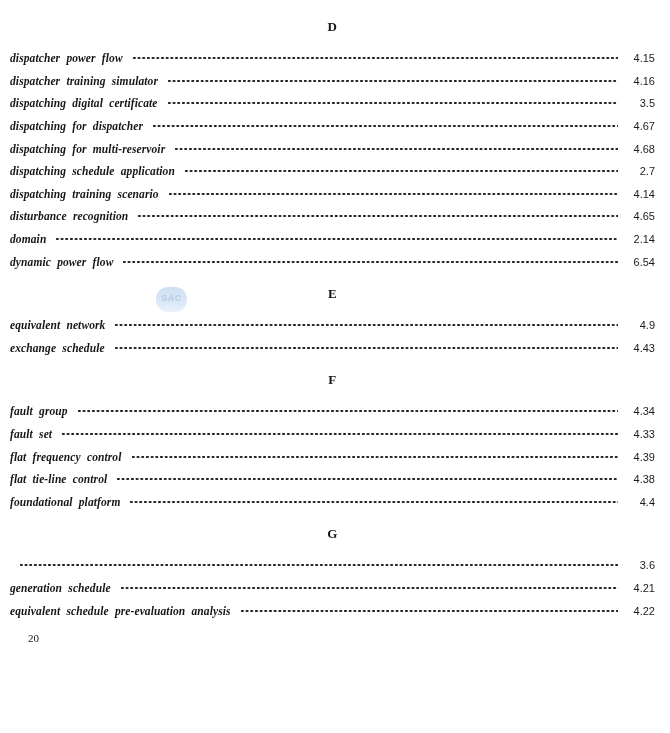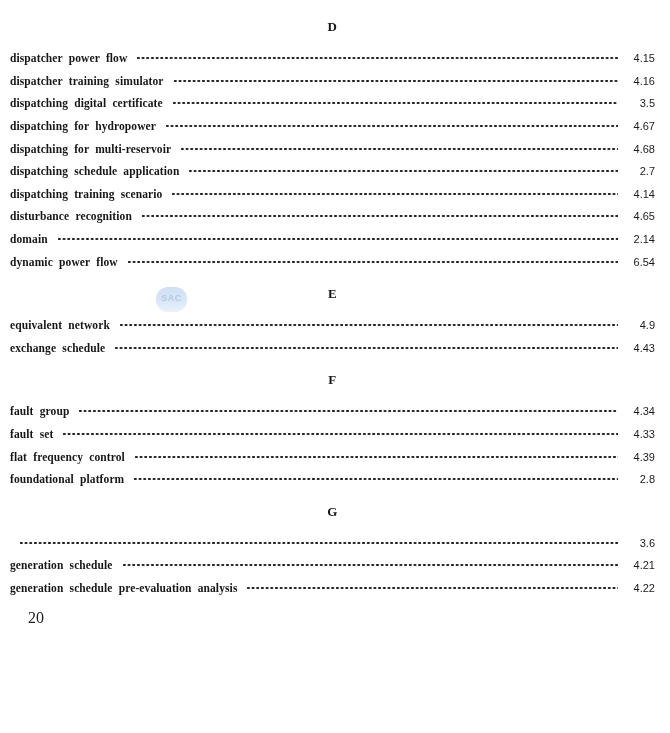"dispatcher power flow" .term { font-style: none -> italic }
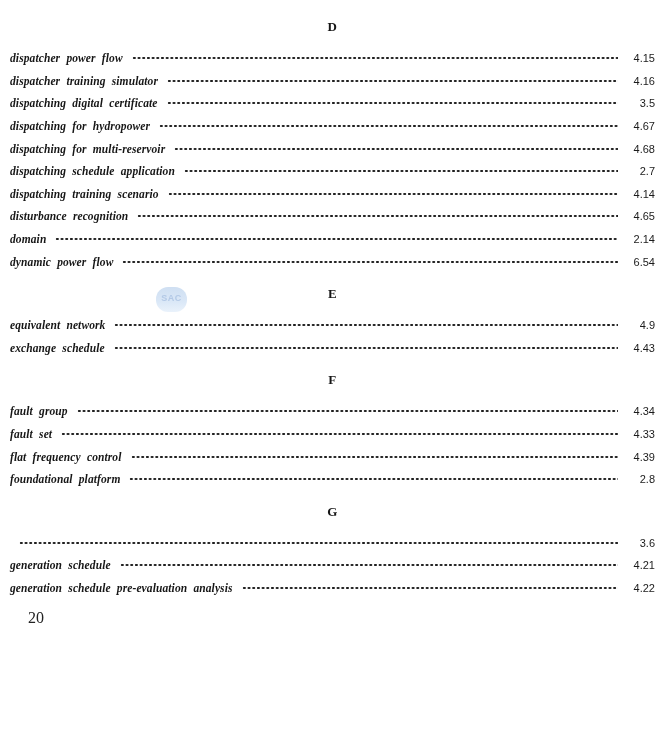"dispatching for hydropower" span.term { text: hydropower -> dispatcher }
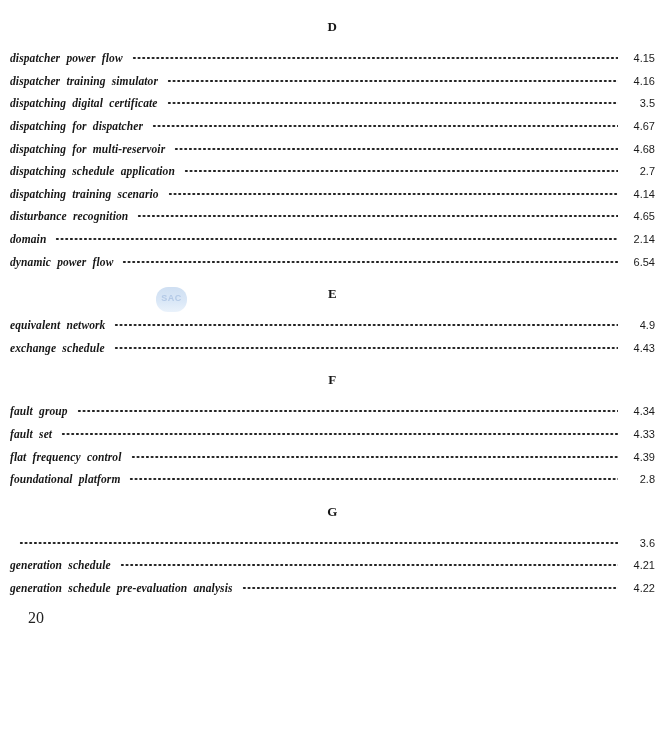"flat tie-line control" div.entry-row { html: none -> <div> <span>flat tie-line control</span> <span></span> <span>4.38</span> </div> }
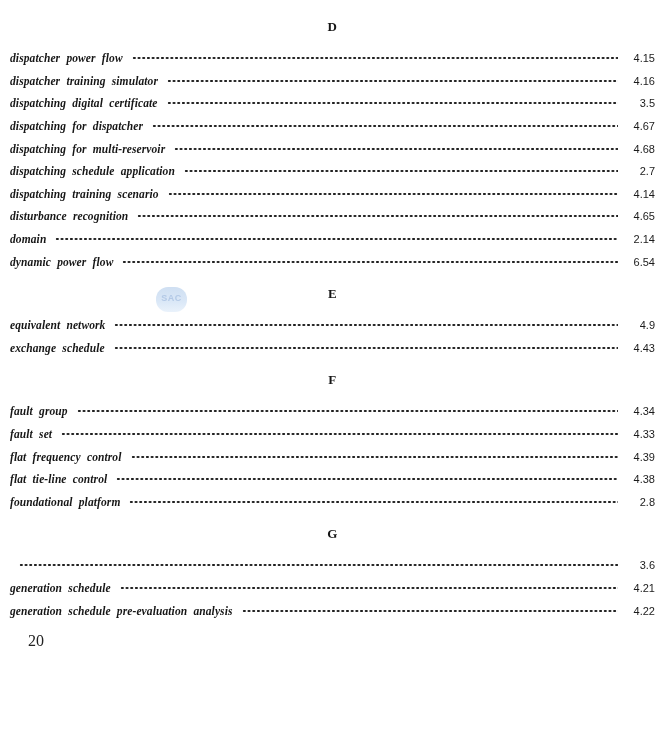"2.8" span.pageref { text: 2.8 -> 4.4 }
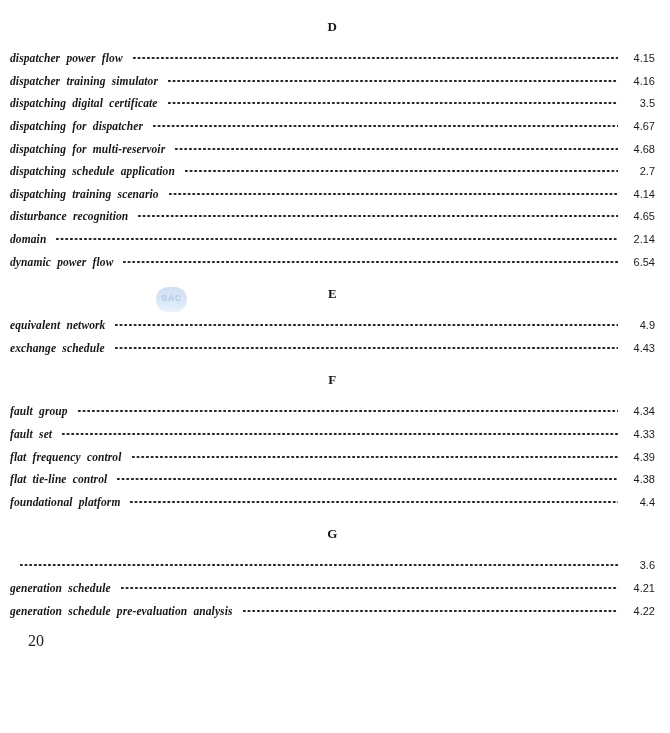"generation schedule pre-evaluation" span.term { text: generation -> equivalent }
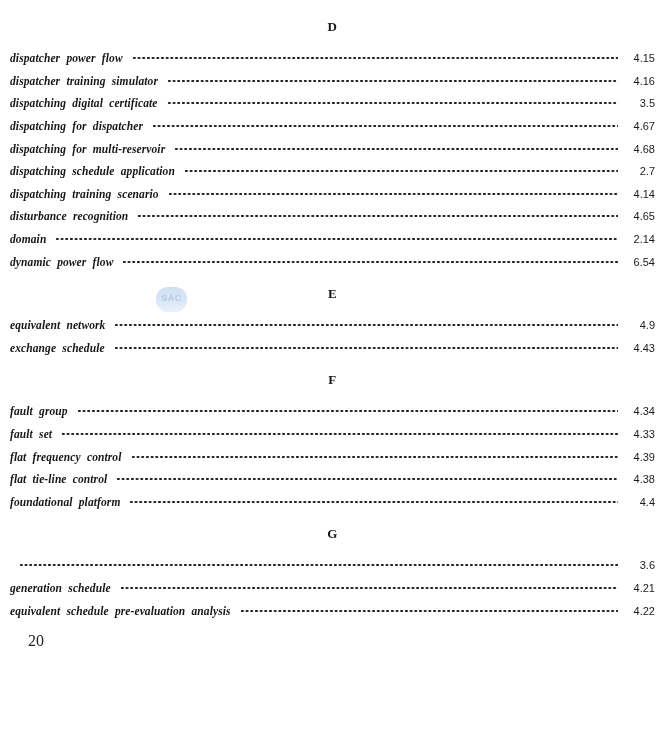"20" .folio { font-size: 16px -> 11px }
